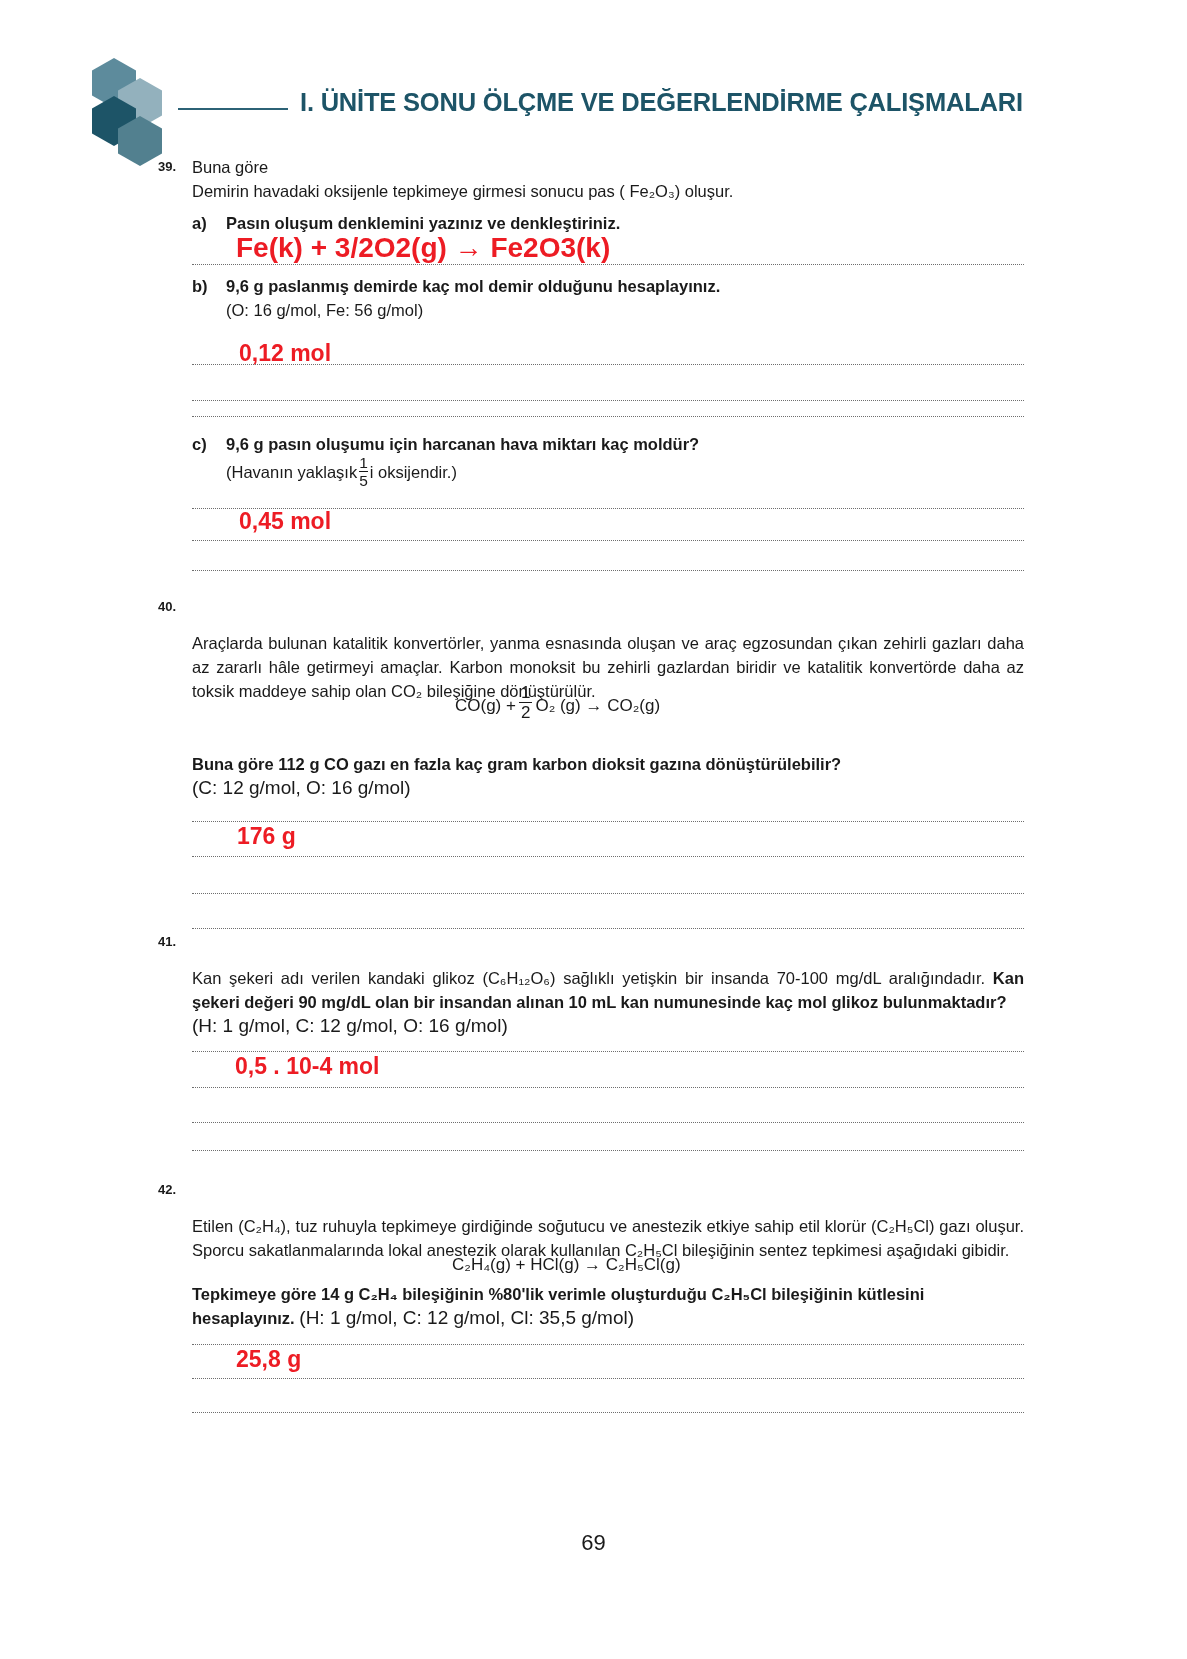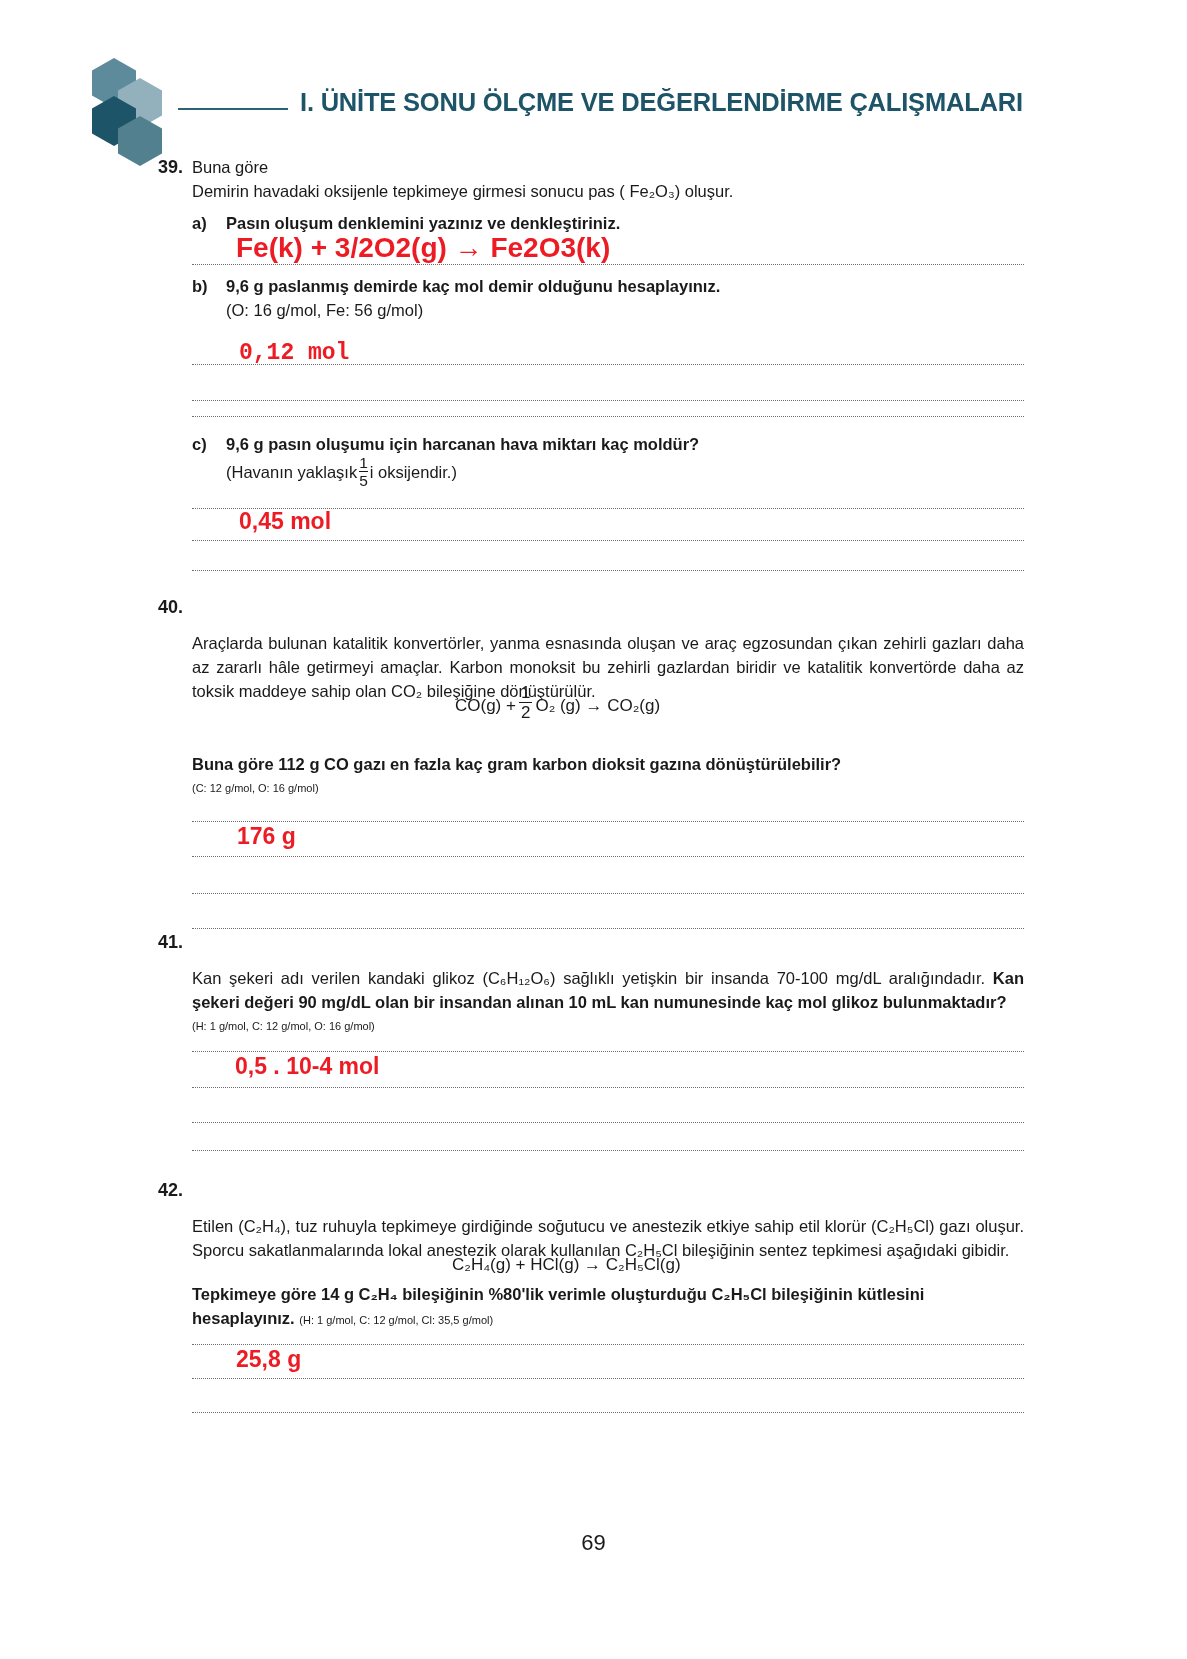"39." .qnum { font-size: 18px -> 13px }
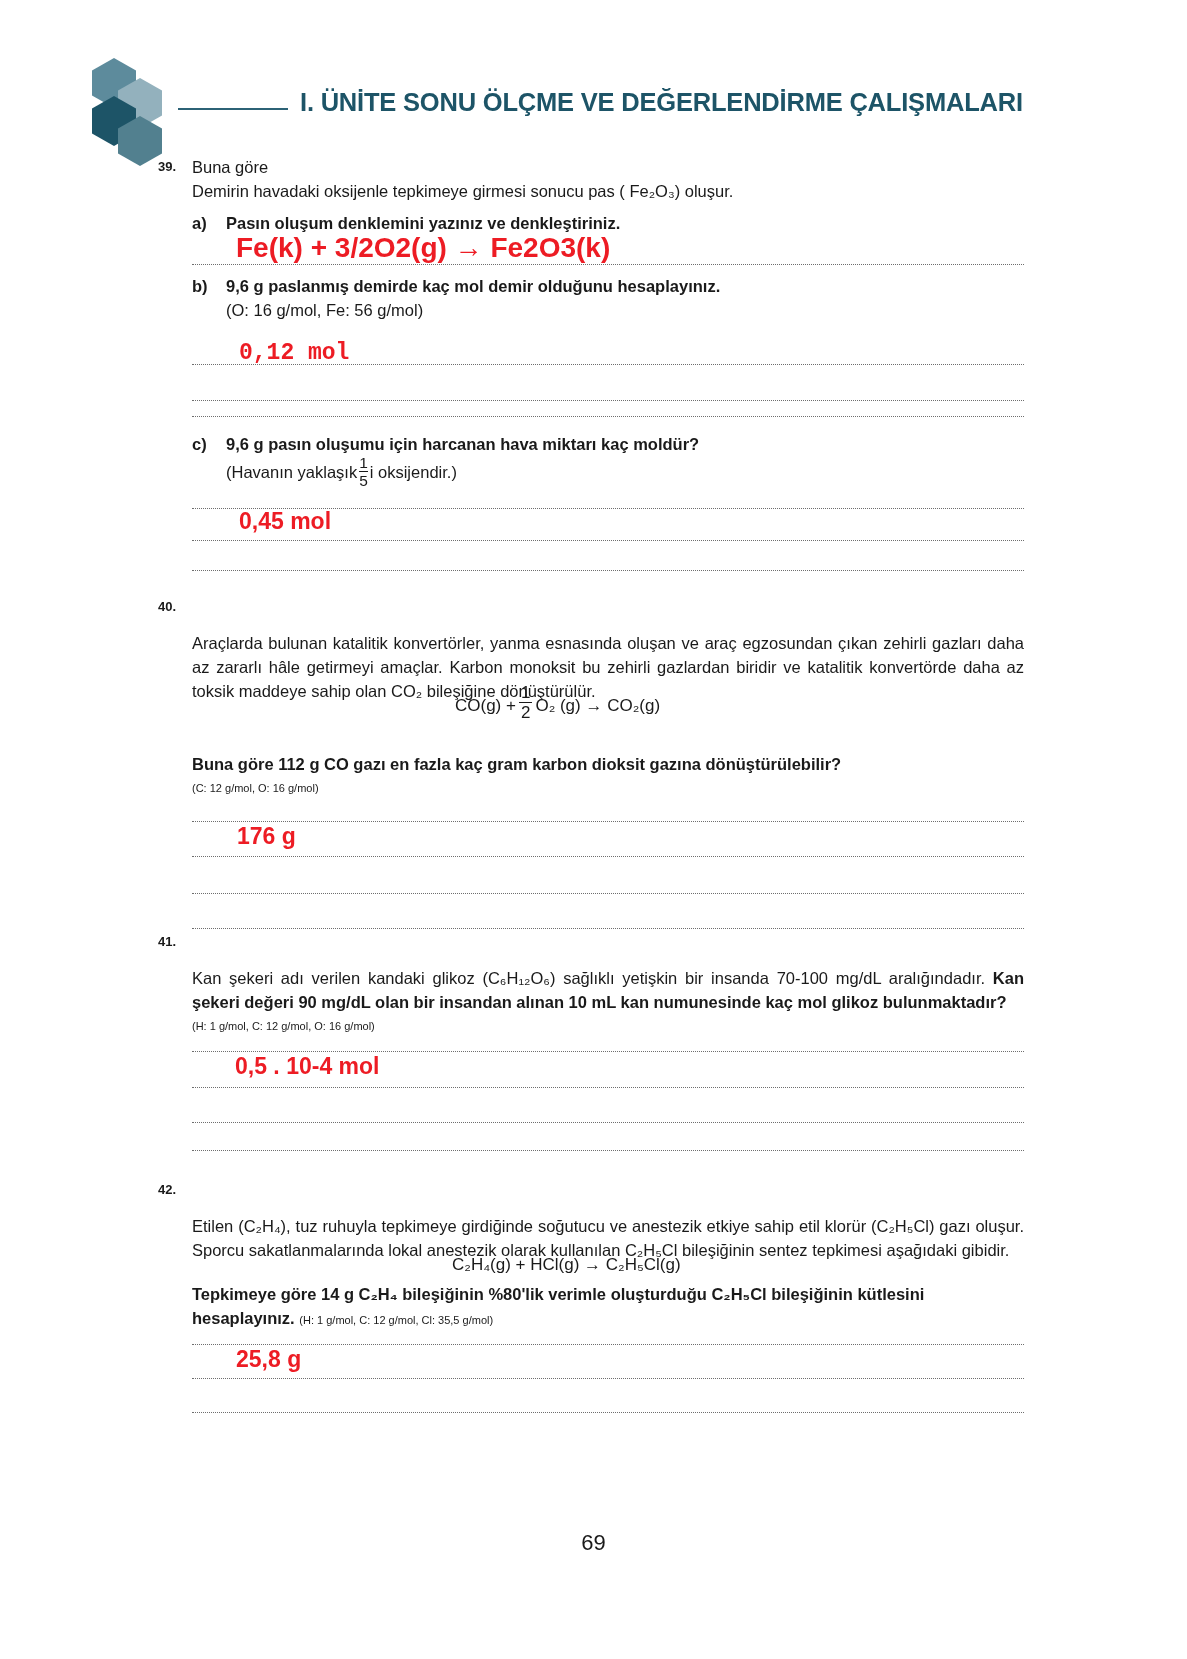"0,12 mol" div.answer { font-family: Liberation Mono, monospace -> none }
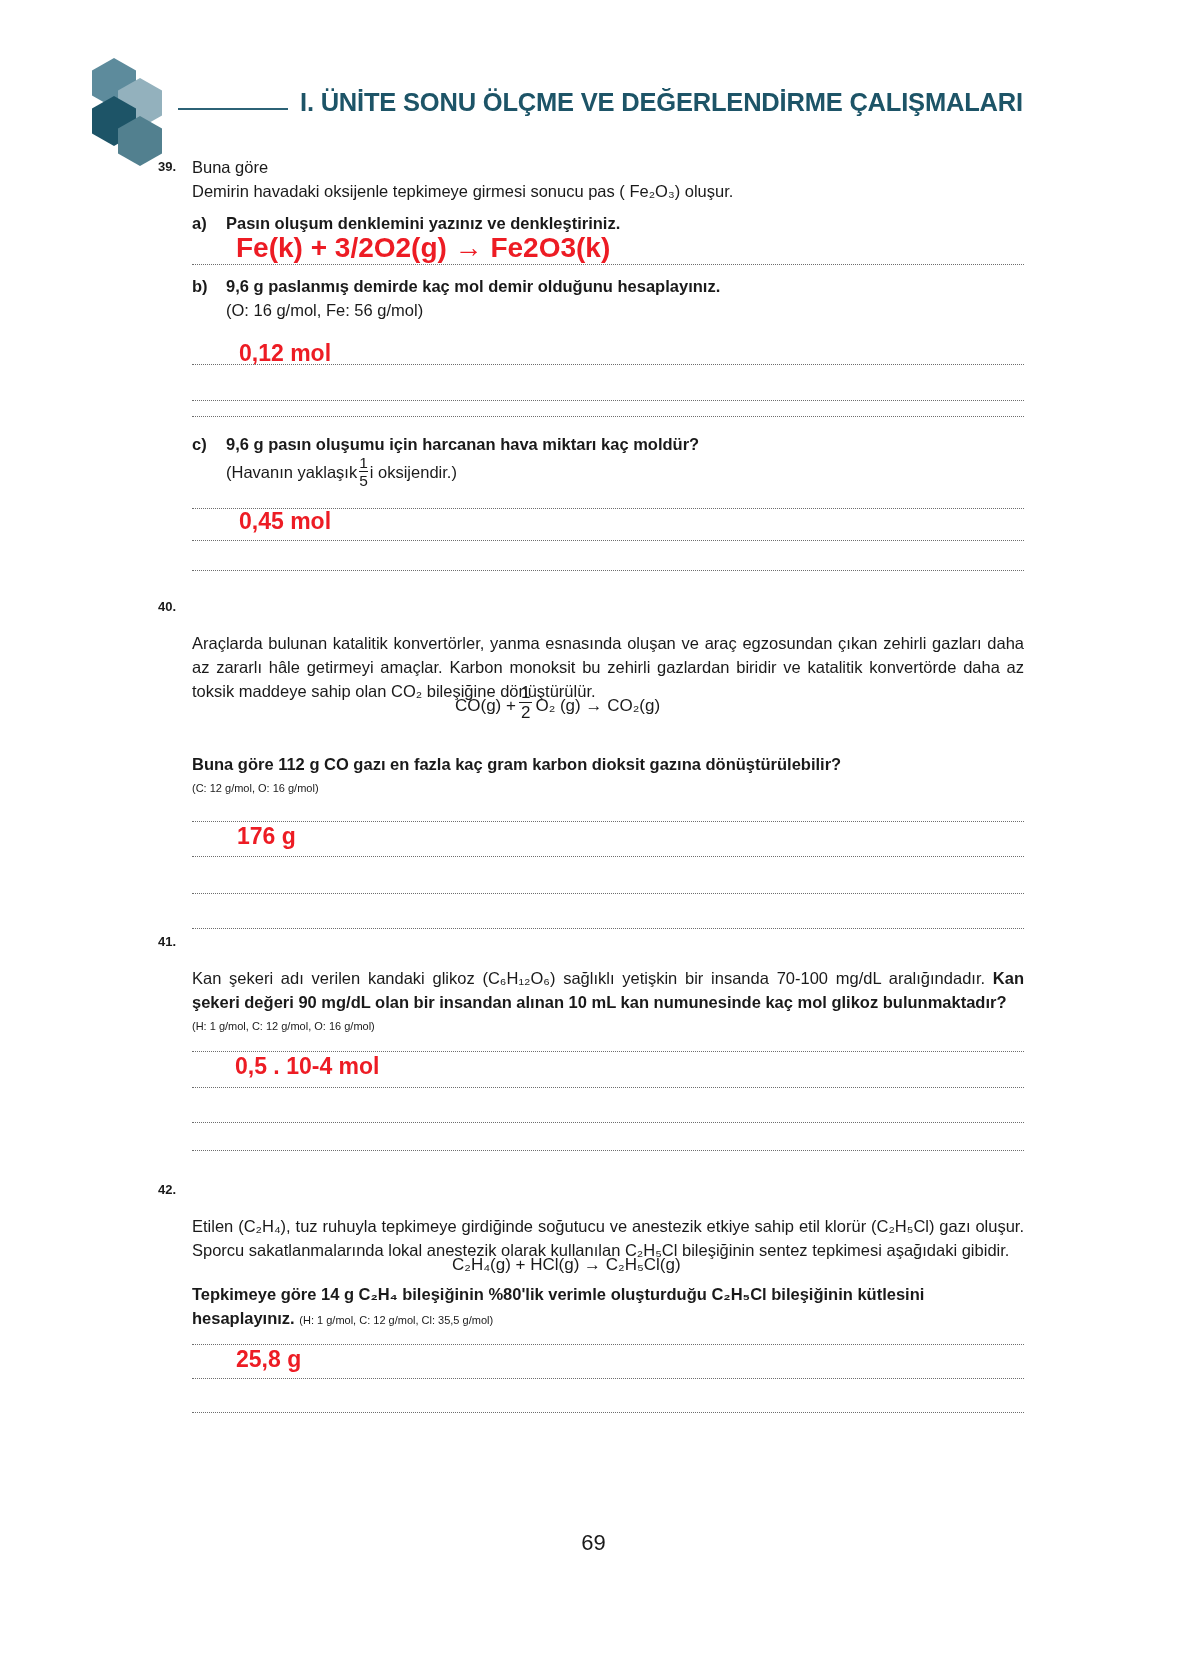"(C: 12 g/mol, O: 16" .small { font-size: 11px -> 19px }
